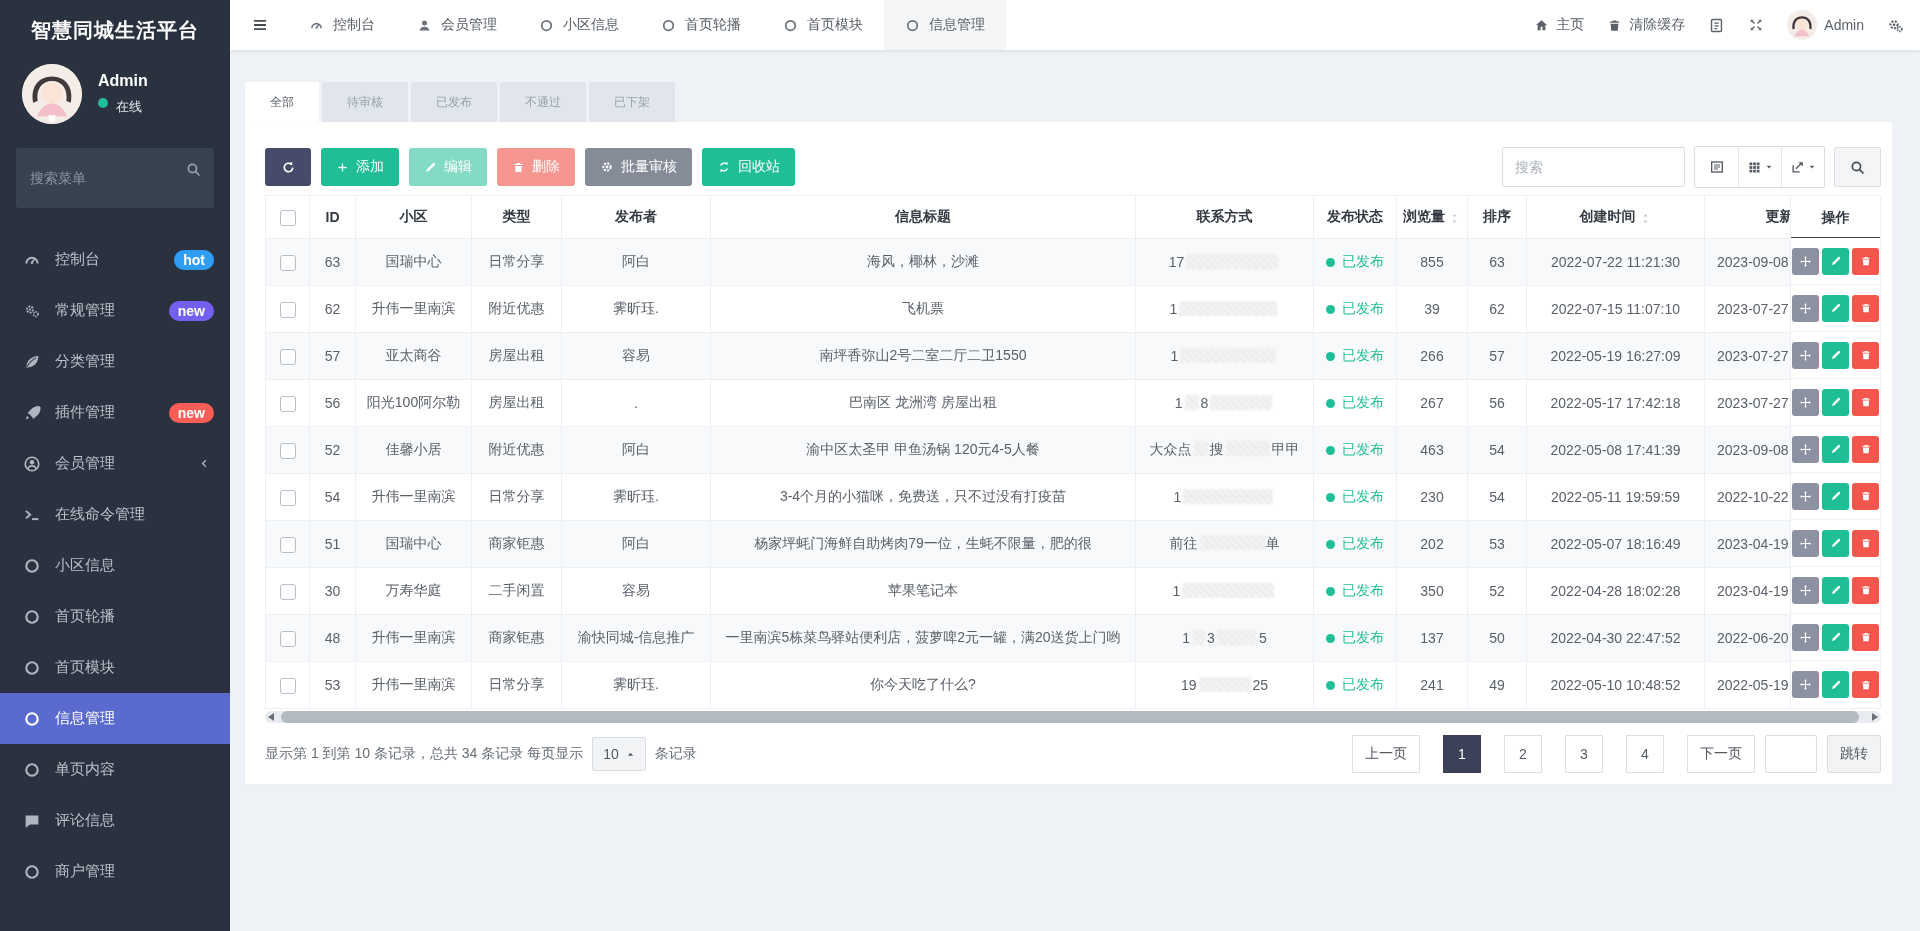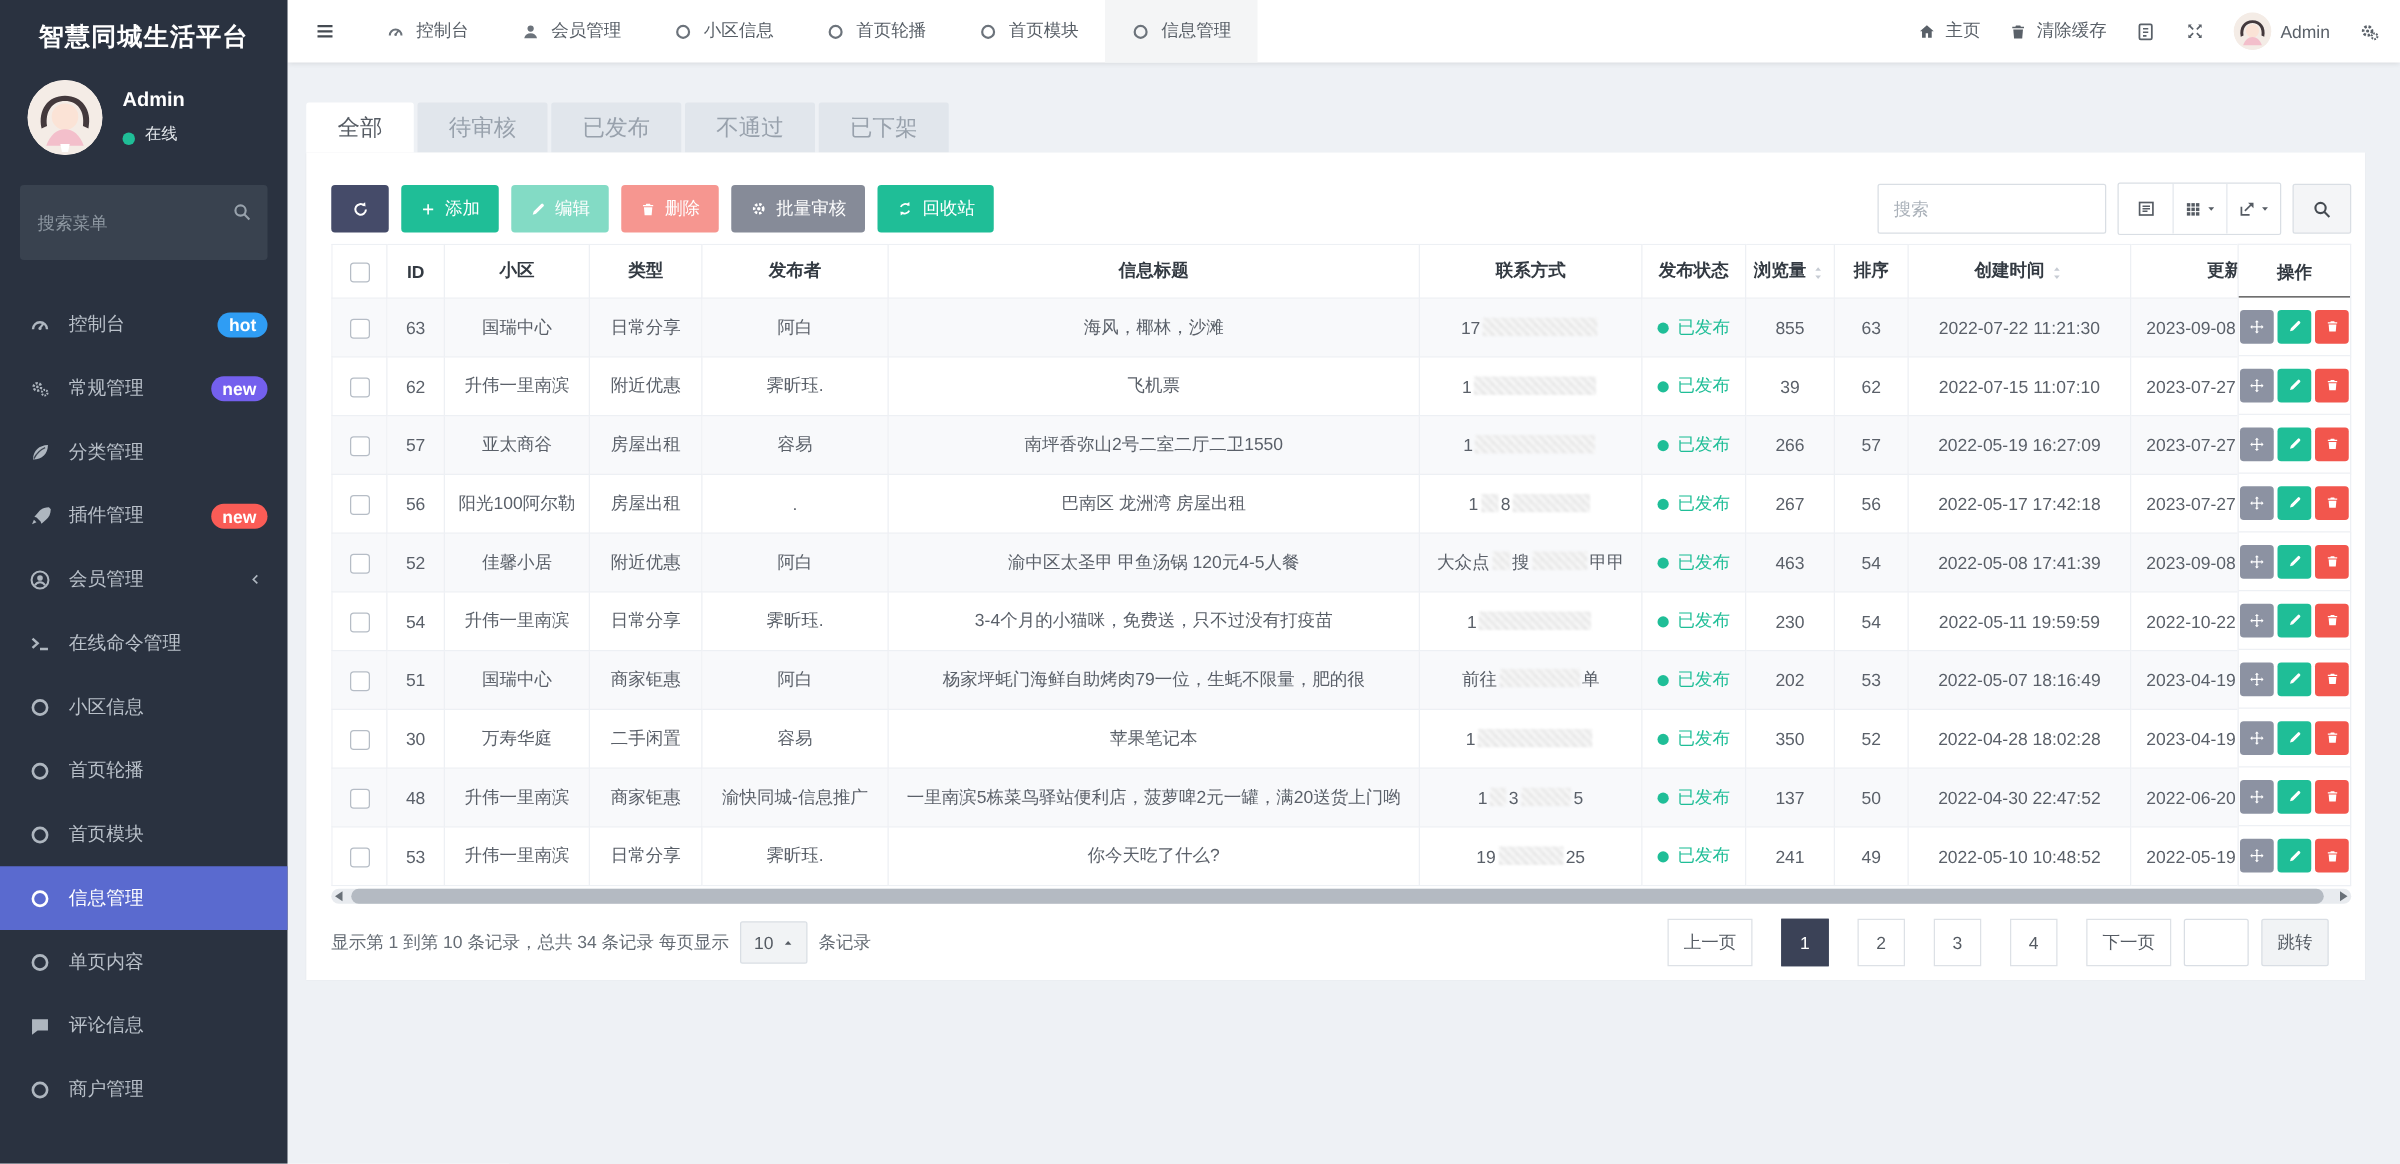"在线" .u-status { align-items: flex-end -> flex-start }
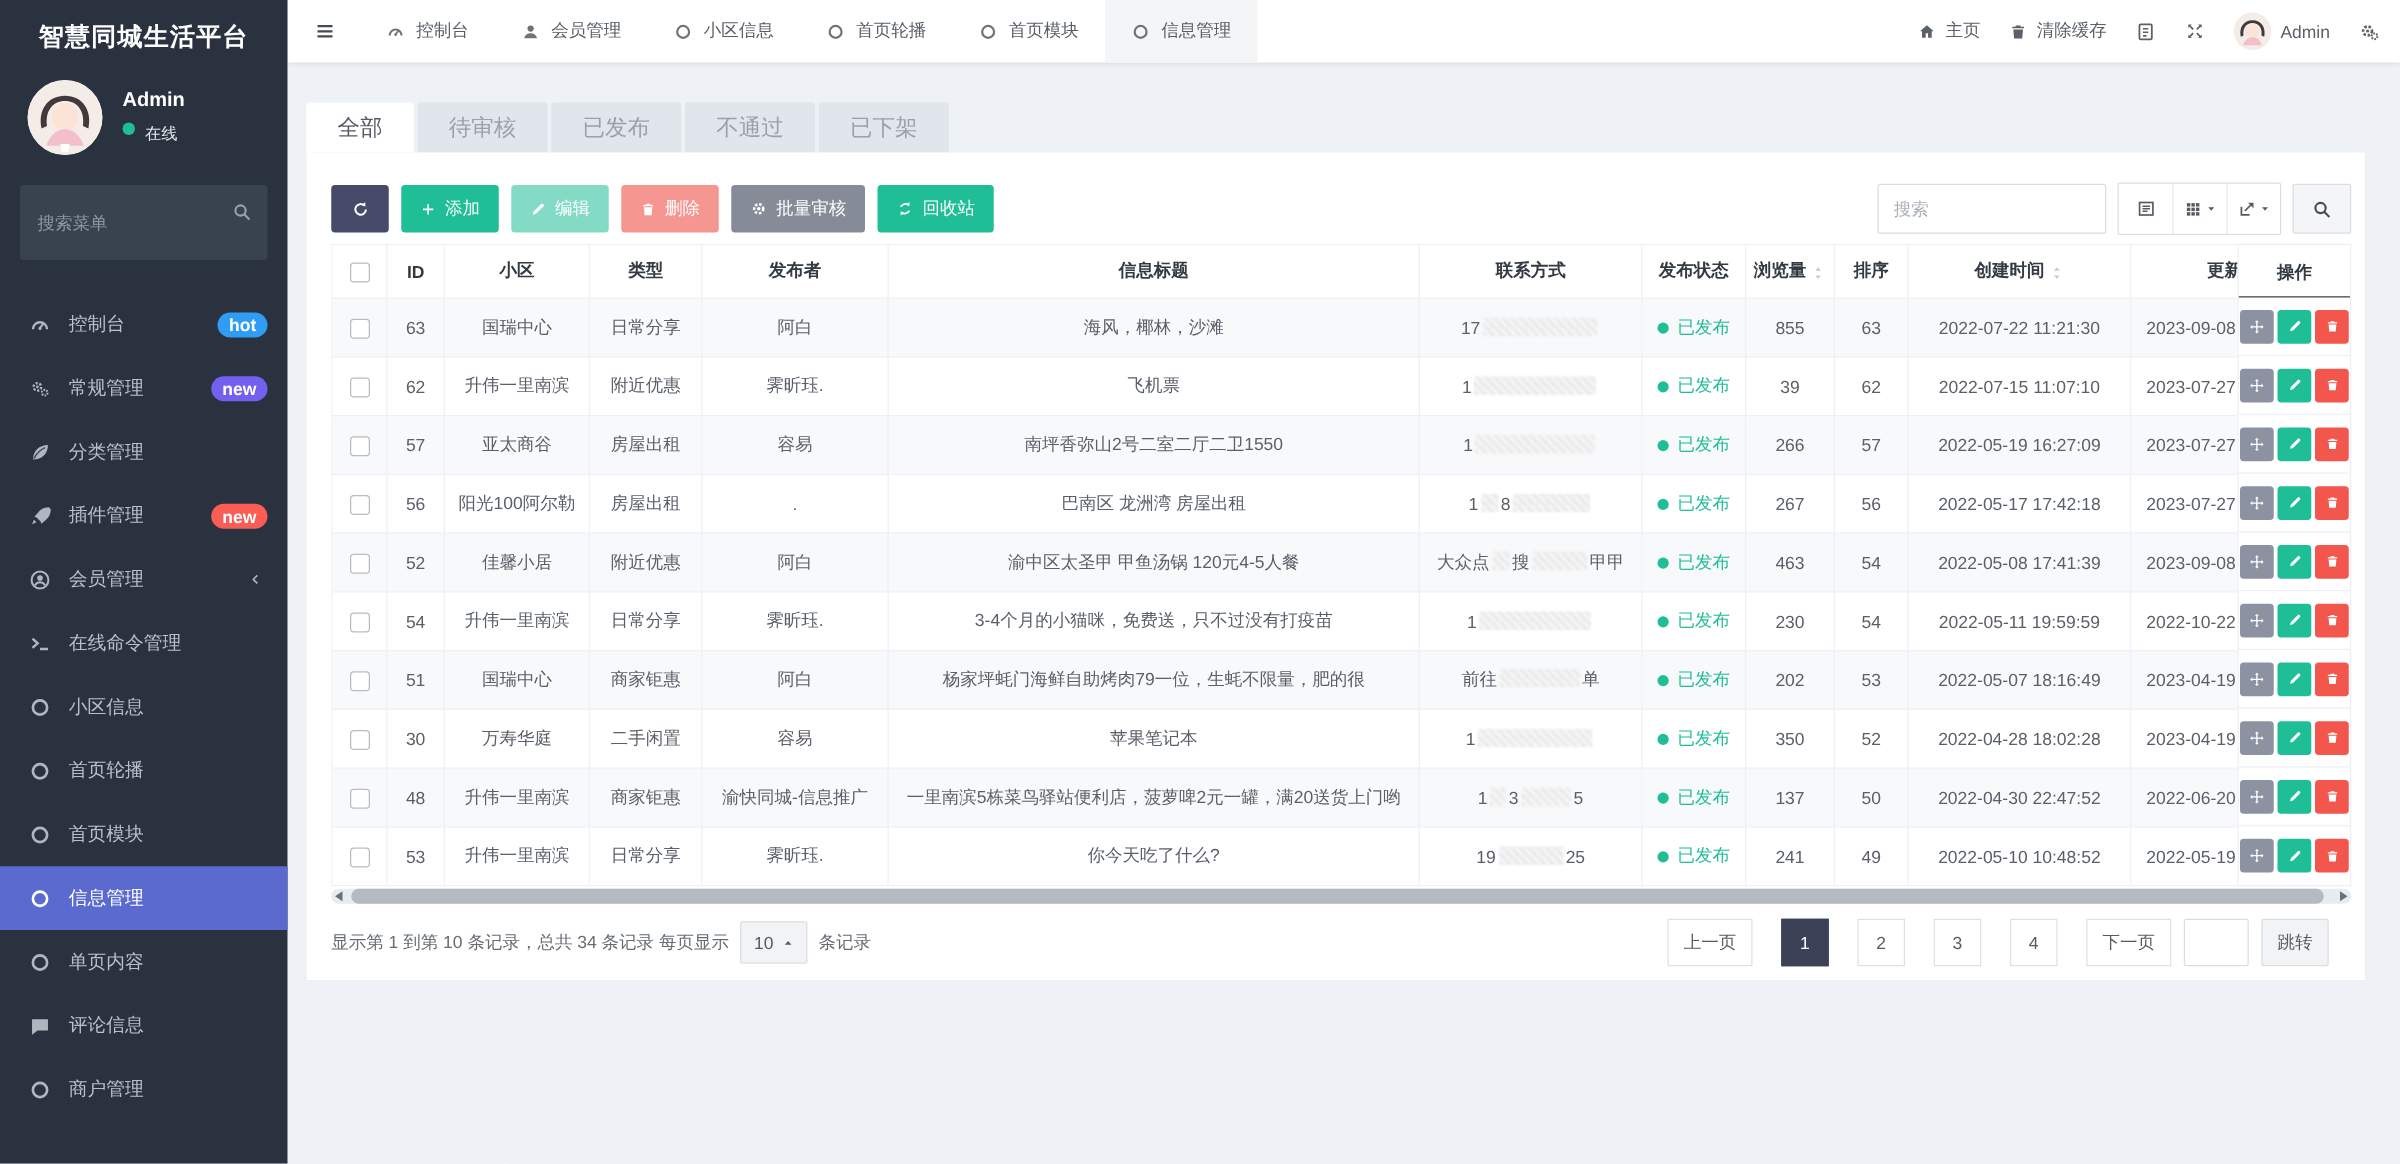"全部" .f-tab { font-size: 18px -> 12px }
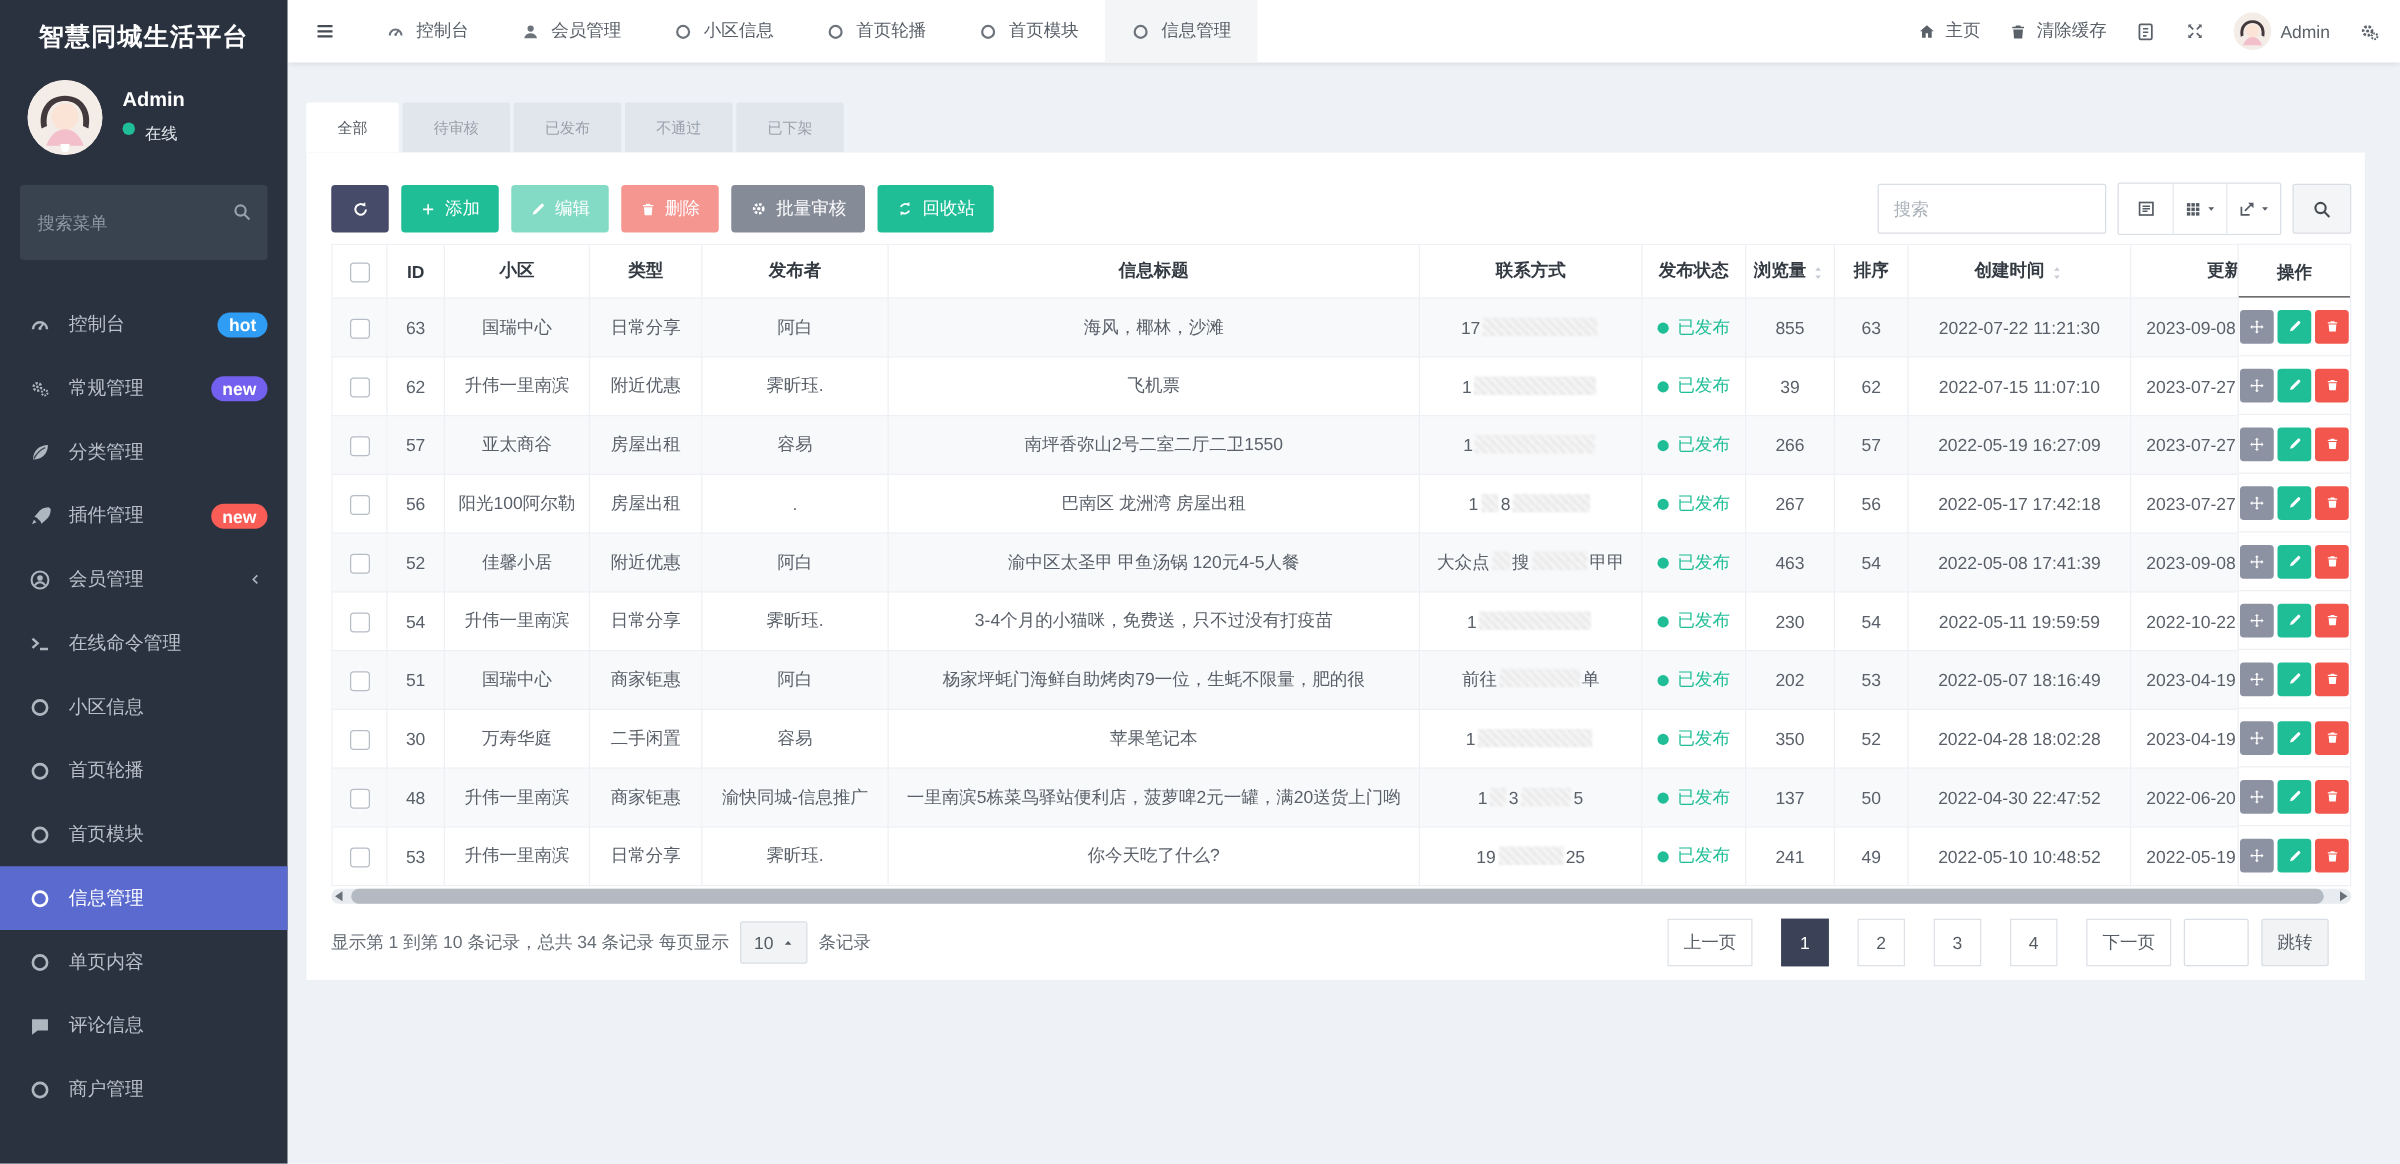"显示第 1 到第 10 条记录，总共" .pager { margin: 12px 29px 0 20px -> 12px 11px 0 20px }
